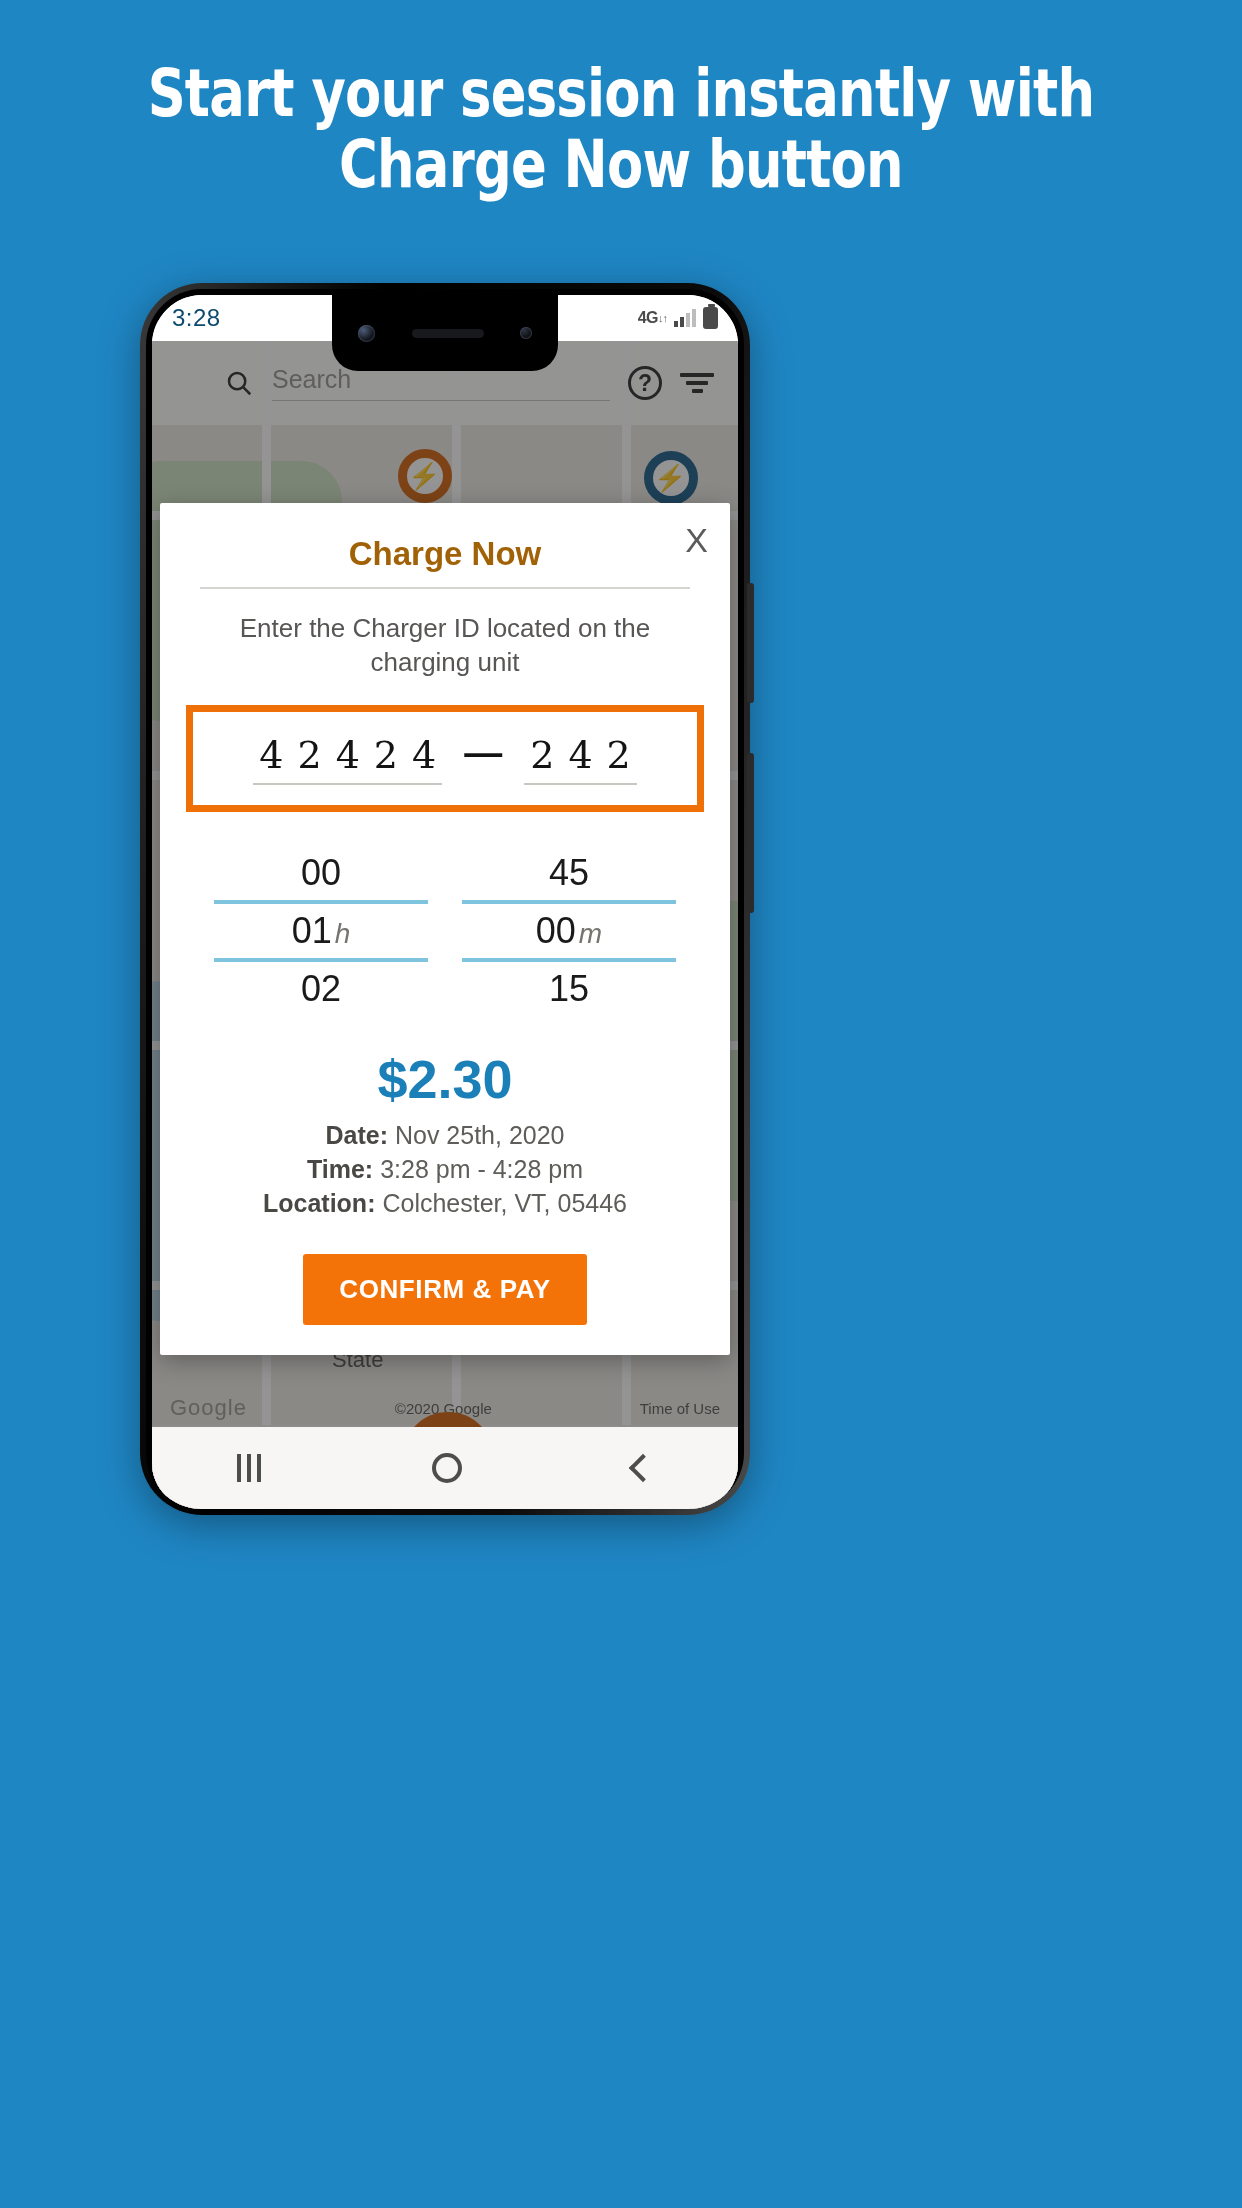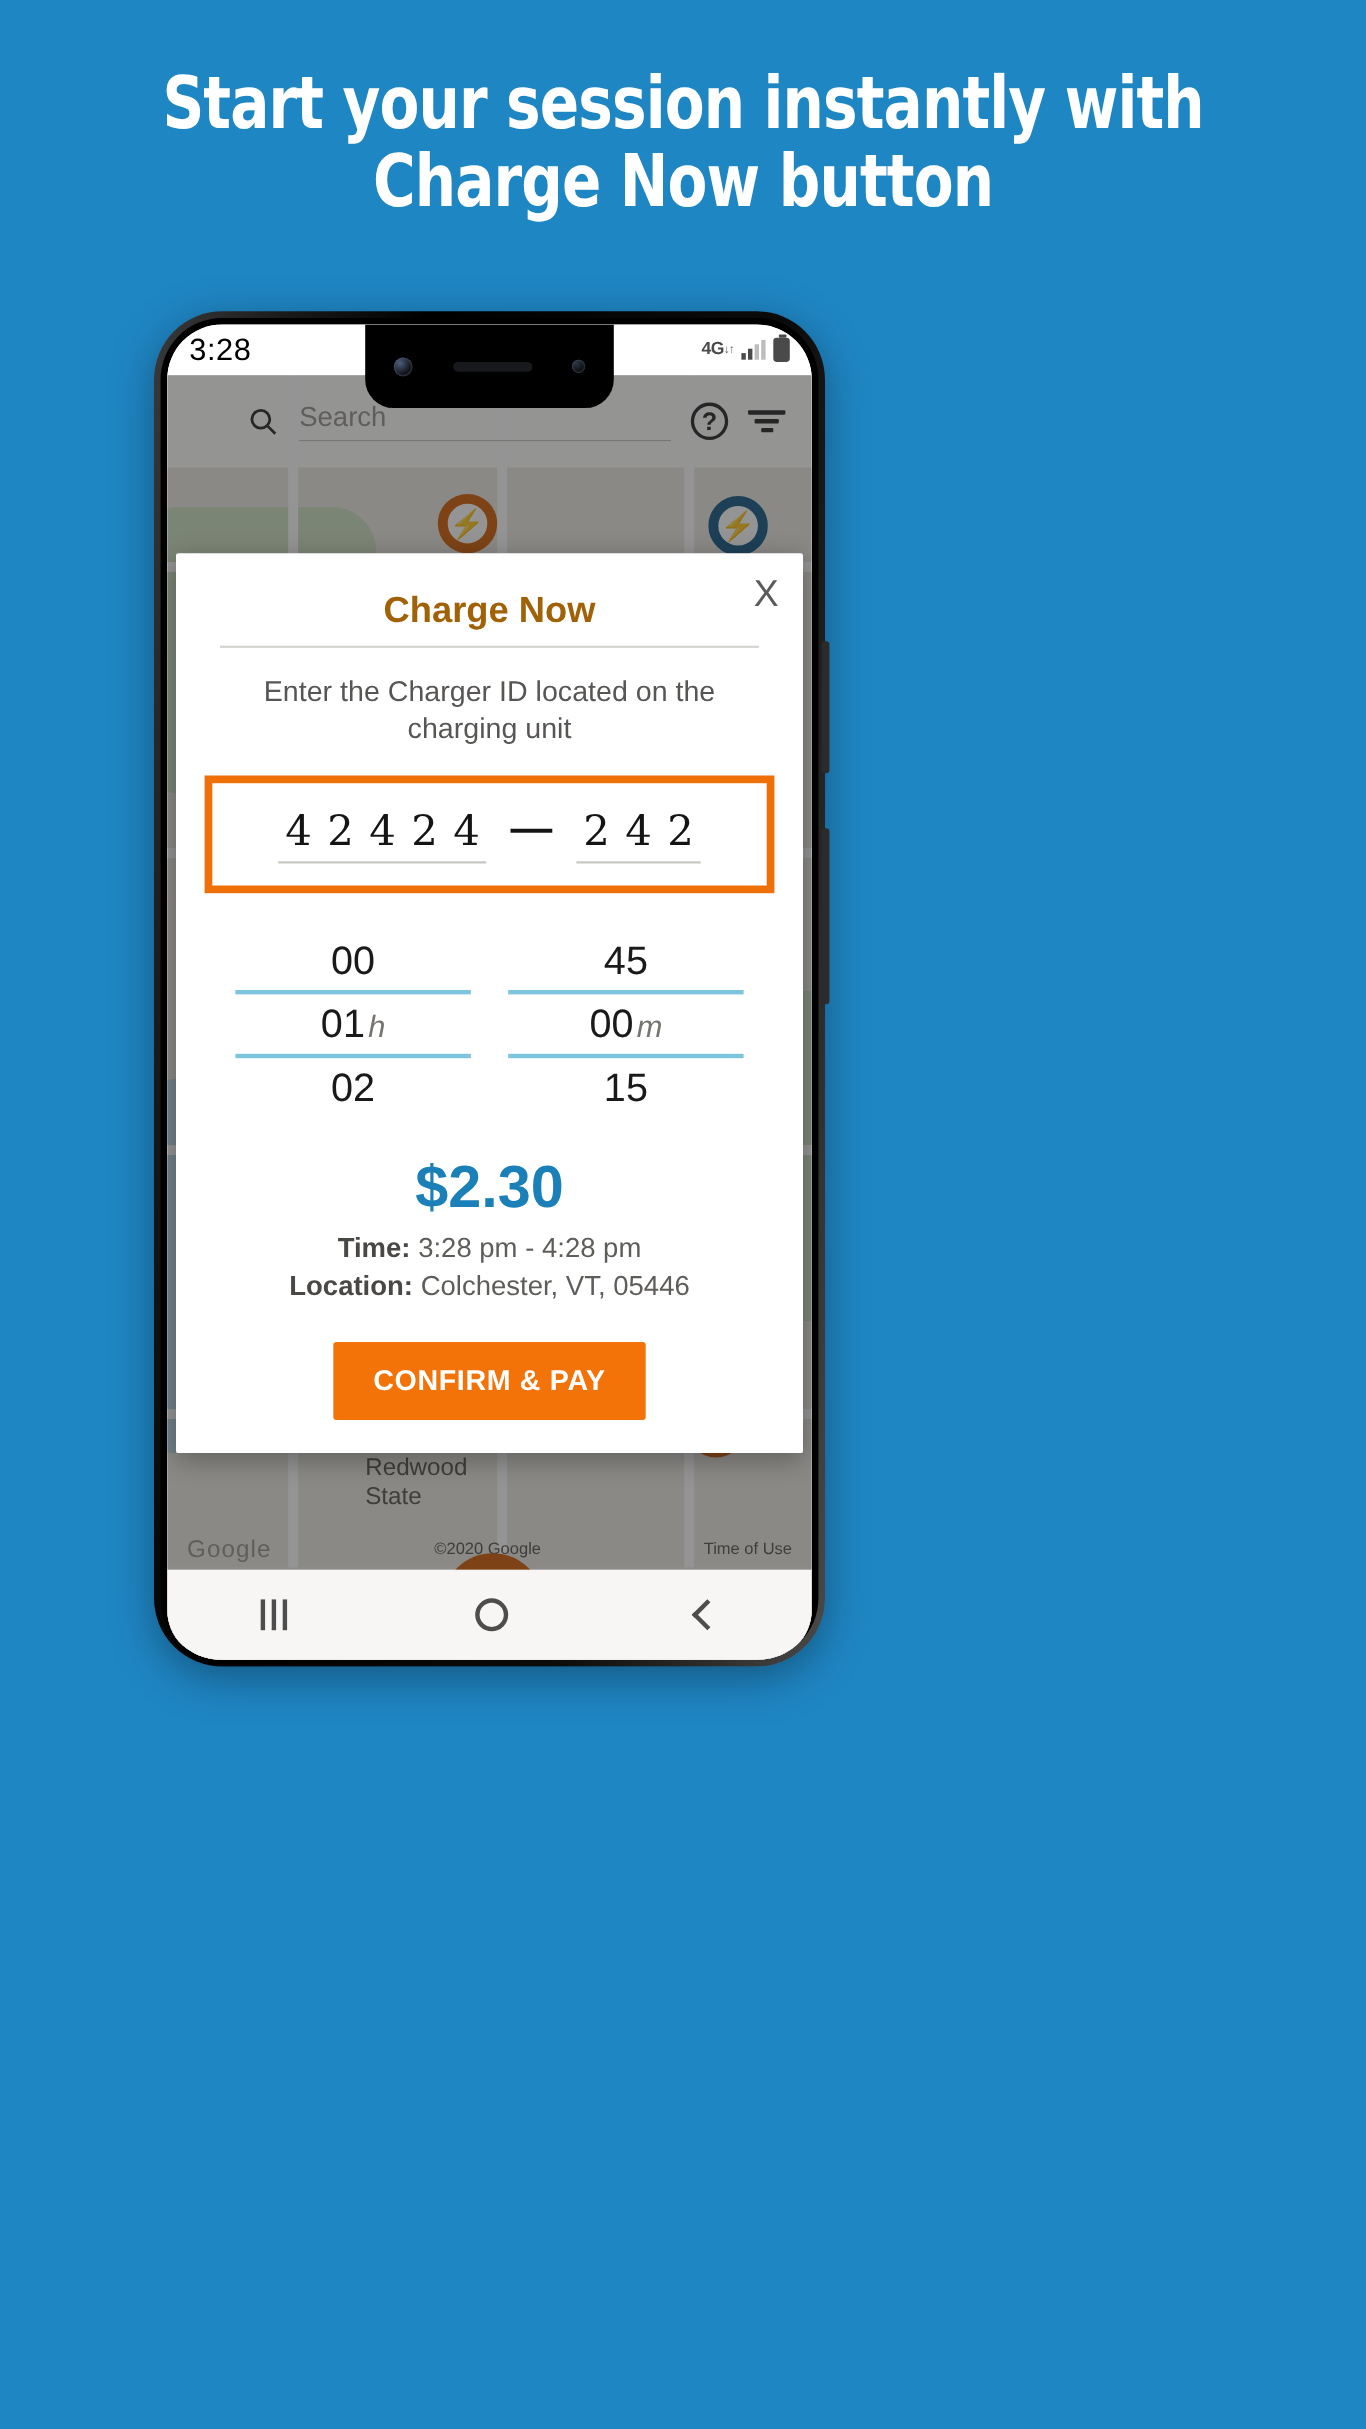"3:28" .status-time { color: #000000 -> #0c4a6e; font-size: 28px -> 24px }
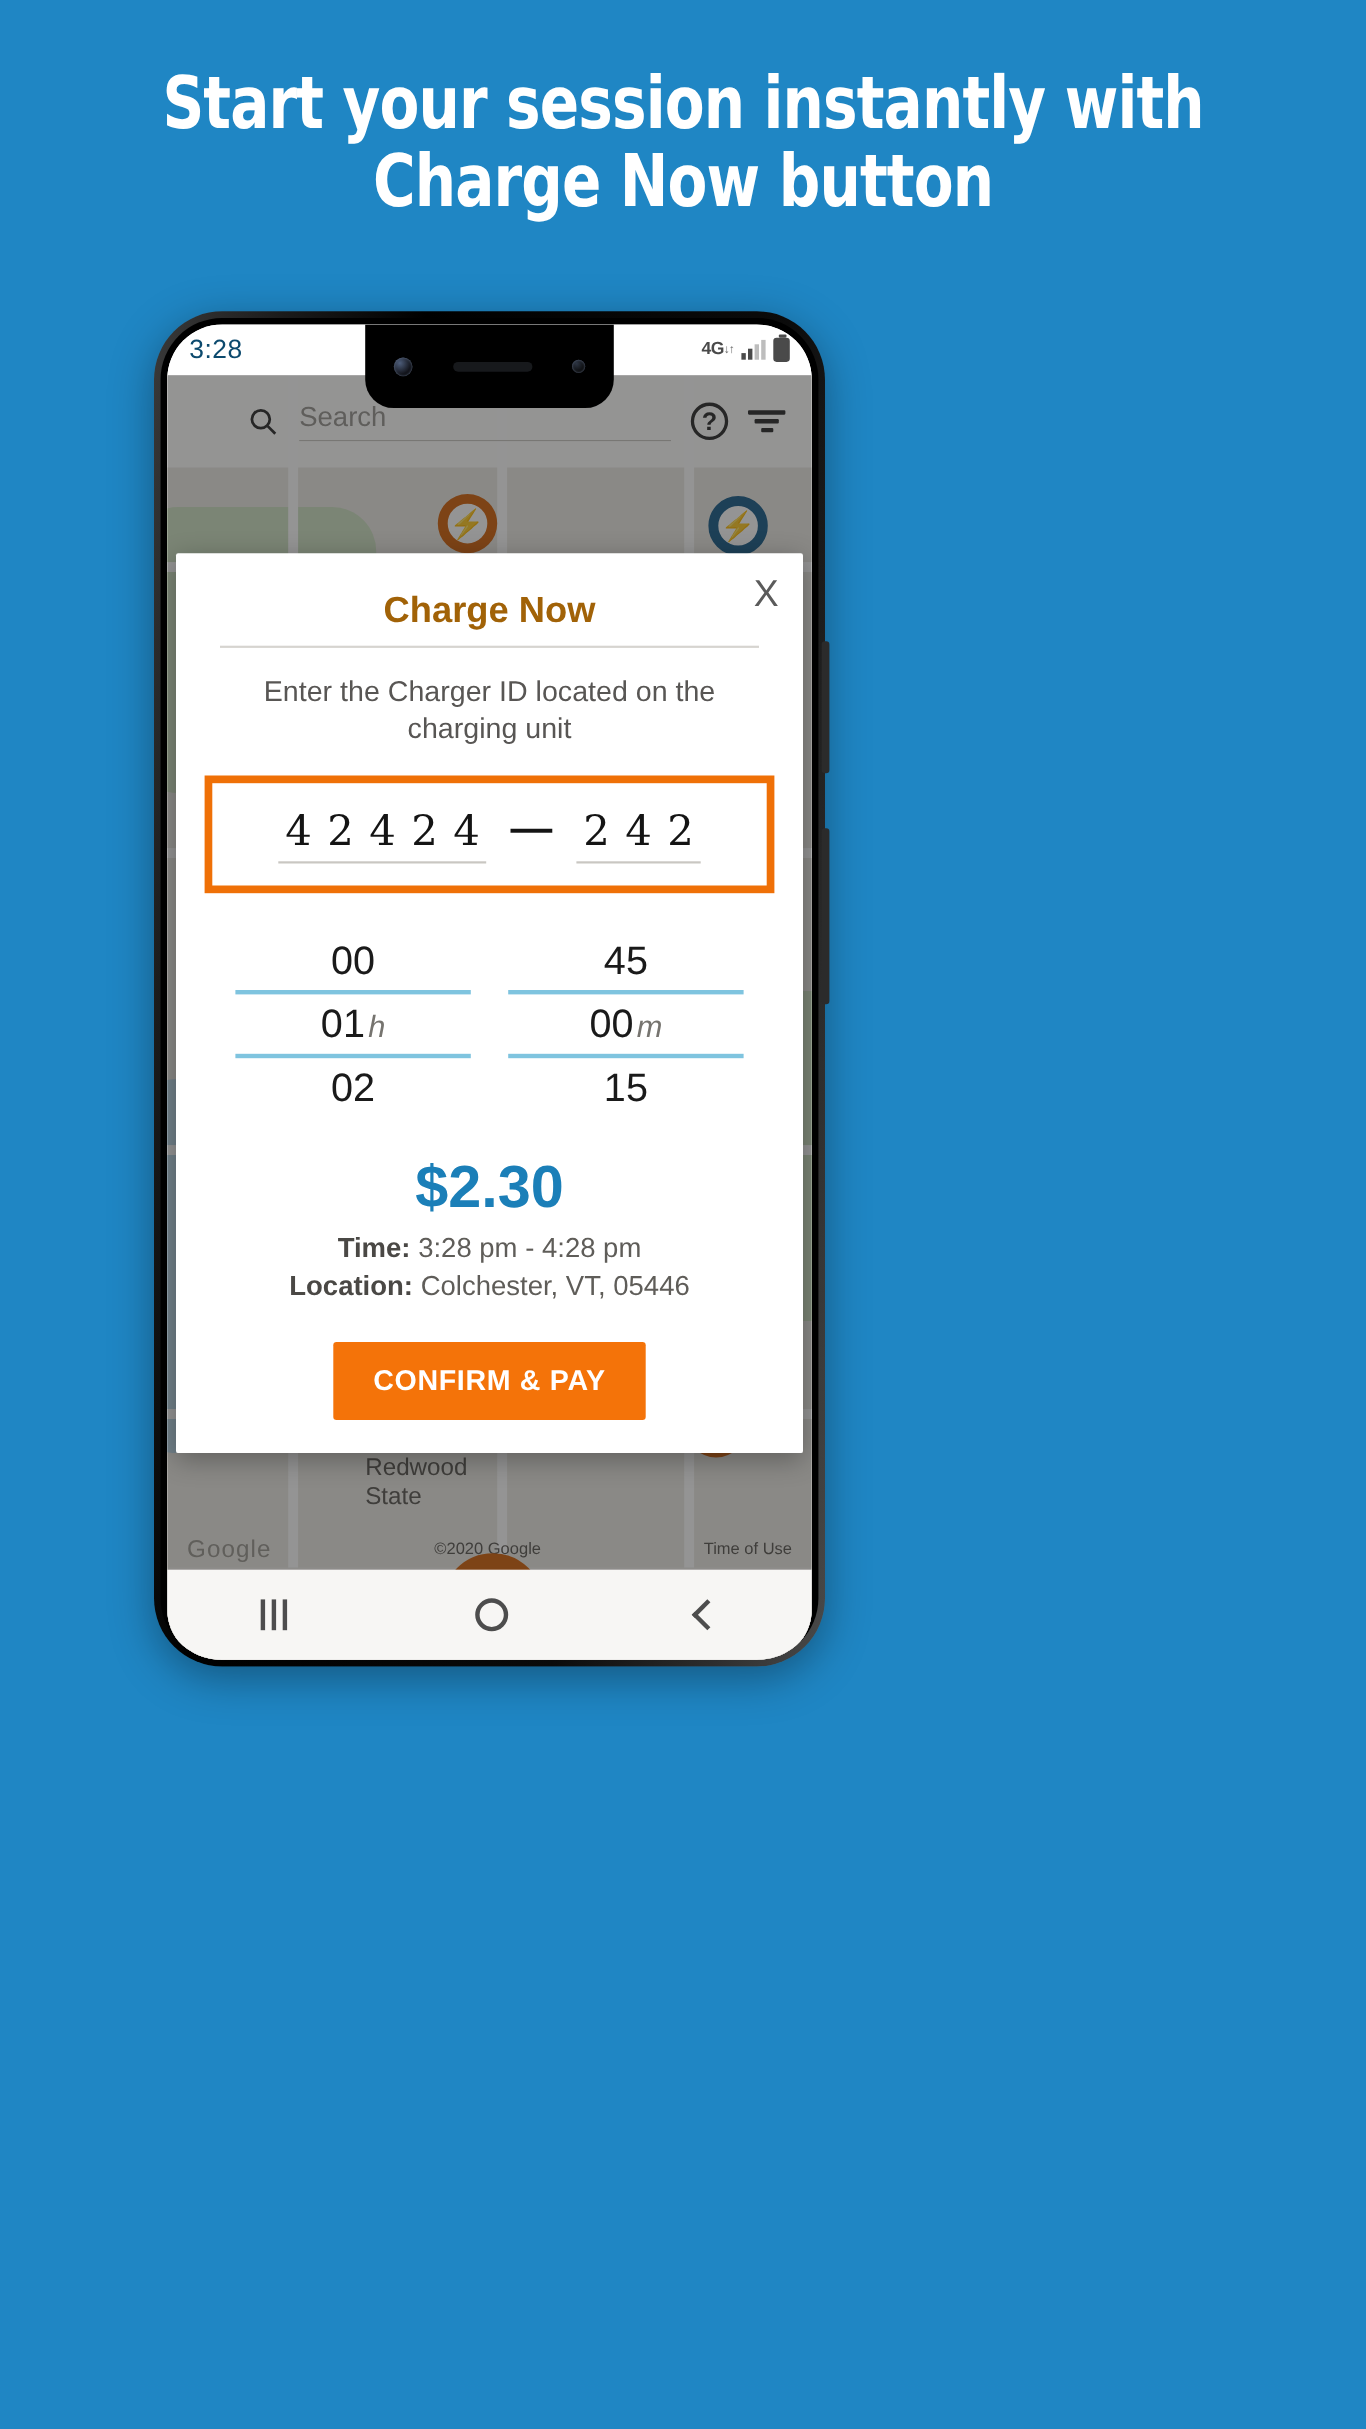"Date: Nov 25th, 2020" div { html: none -> <div> <b>Date:</b> <span>Nov 25th, 2020</span> </div> }
